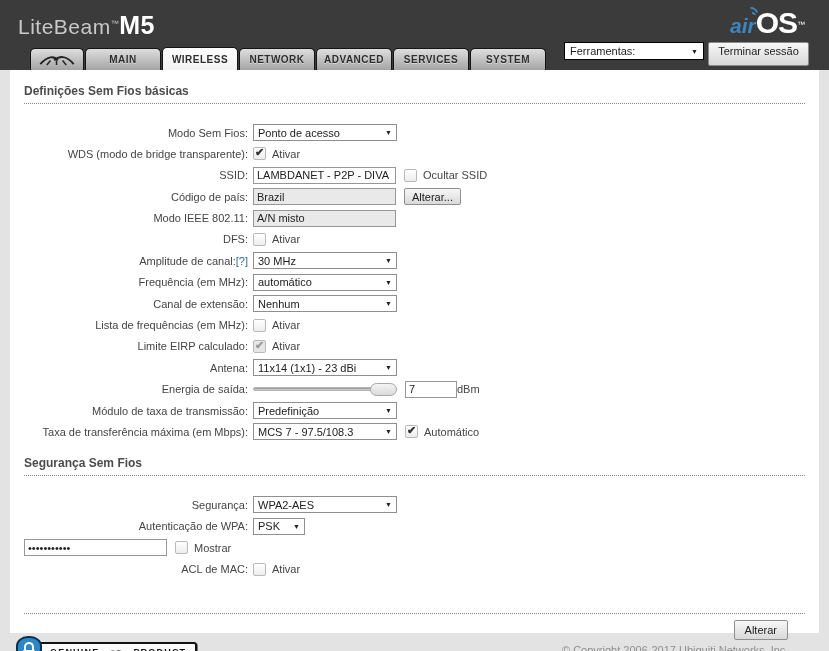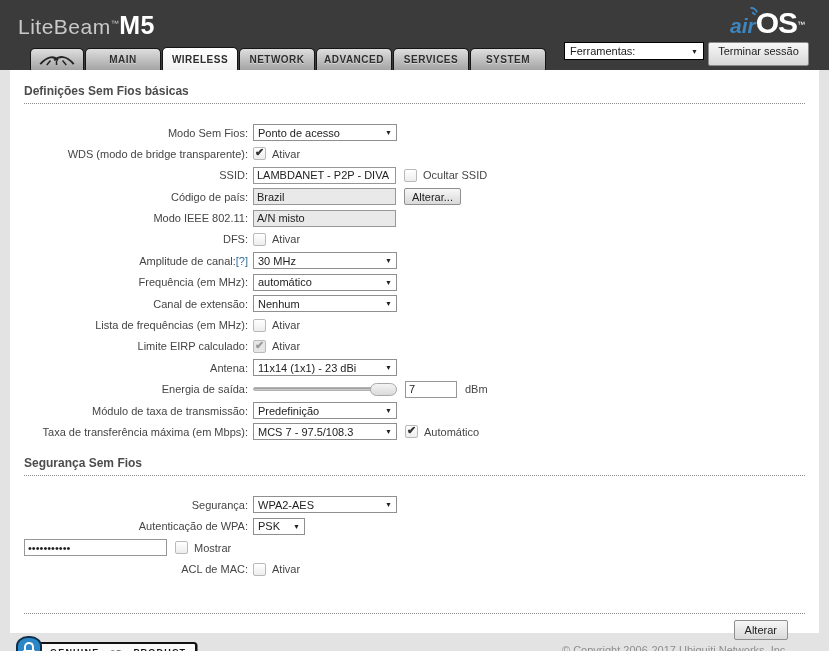"dBm" .unit { margin-left: 8px -> none }
